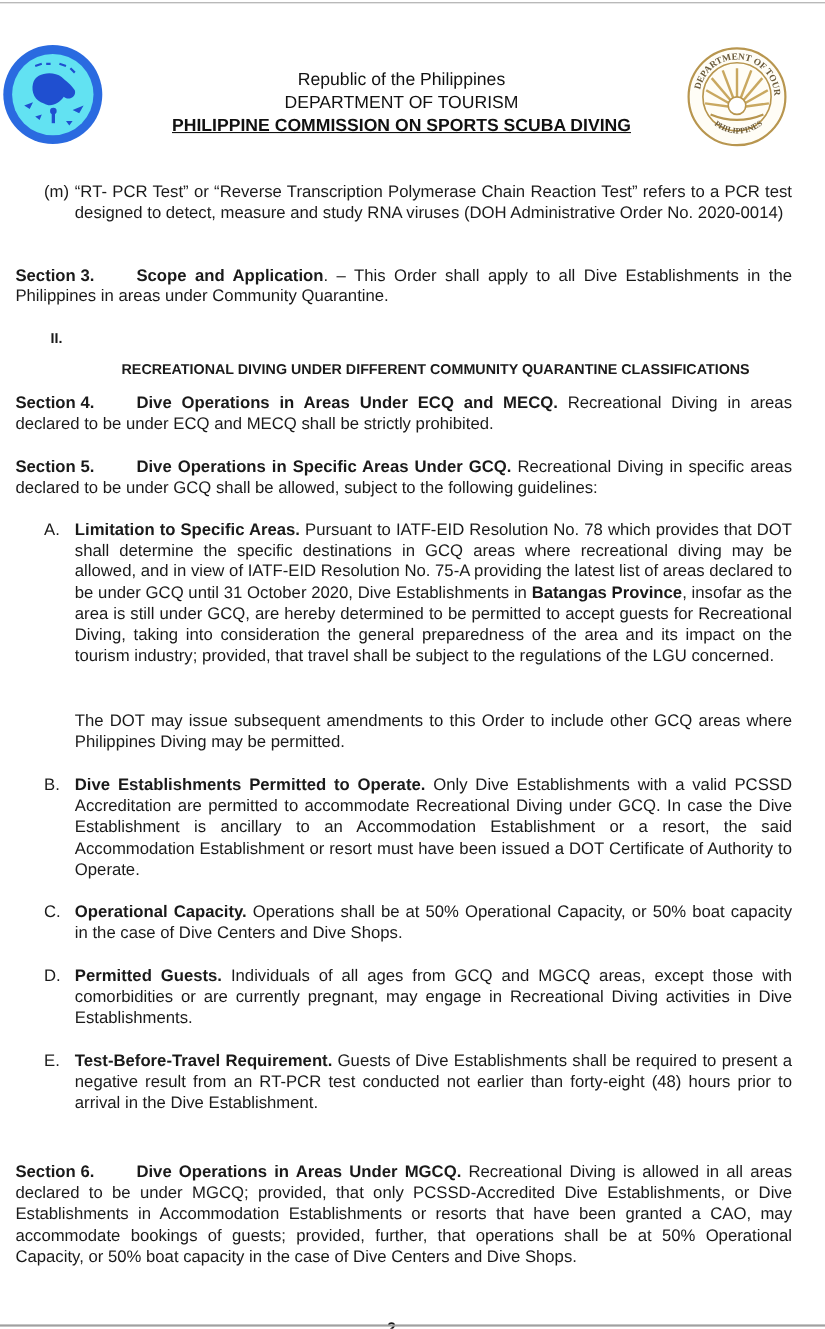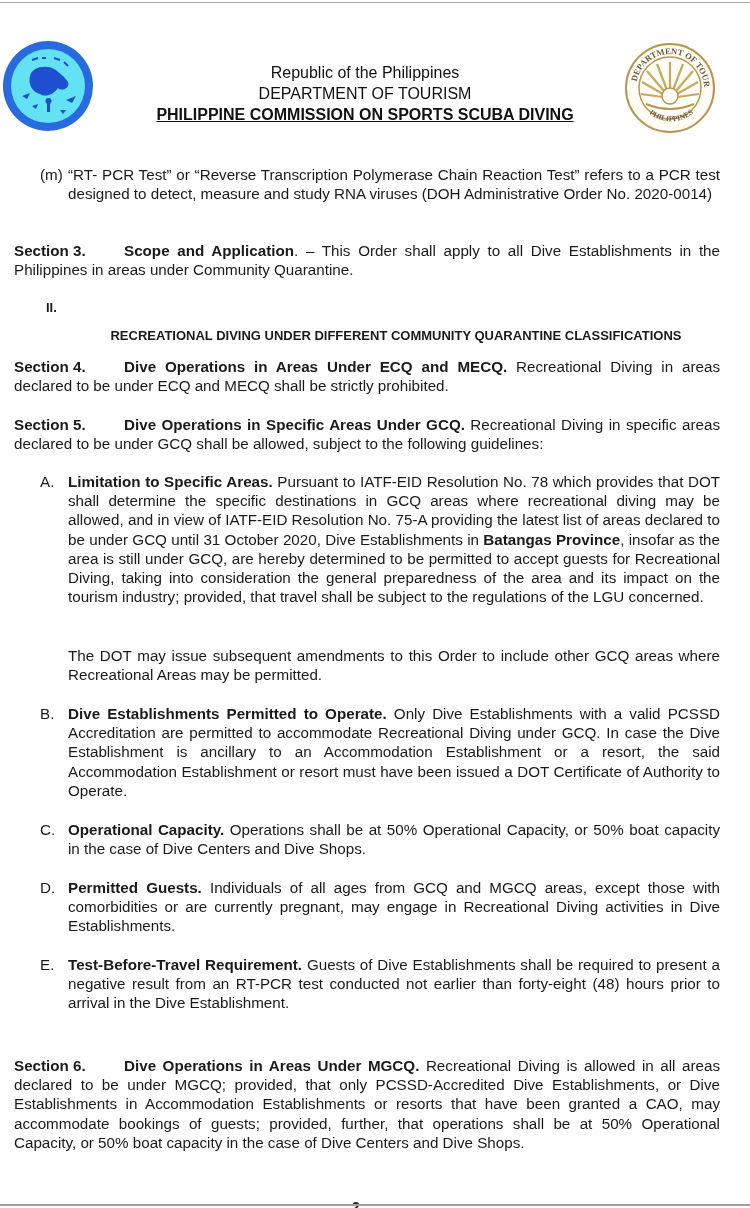"The DOT may issue subsequent" span.body { text: Recreational Areas -> Philippines Diving }
